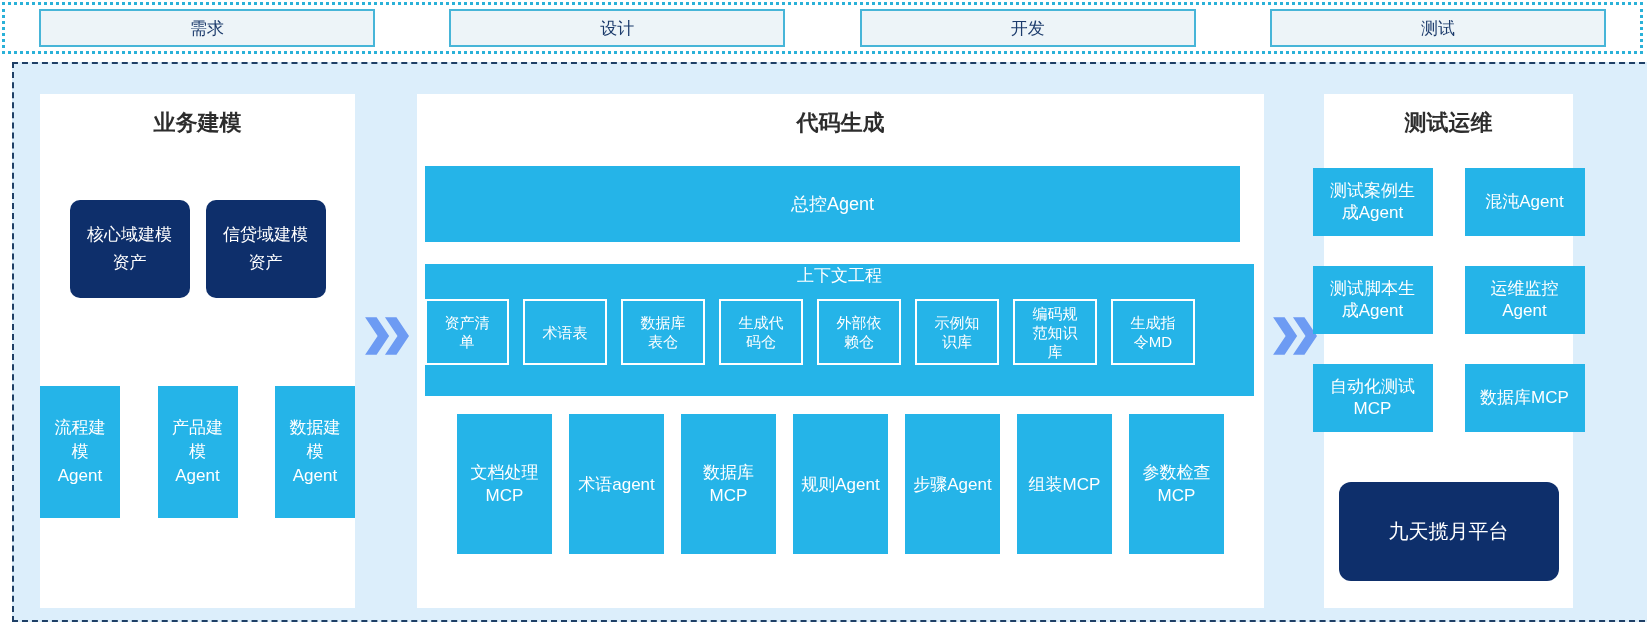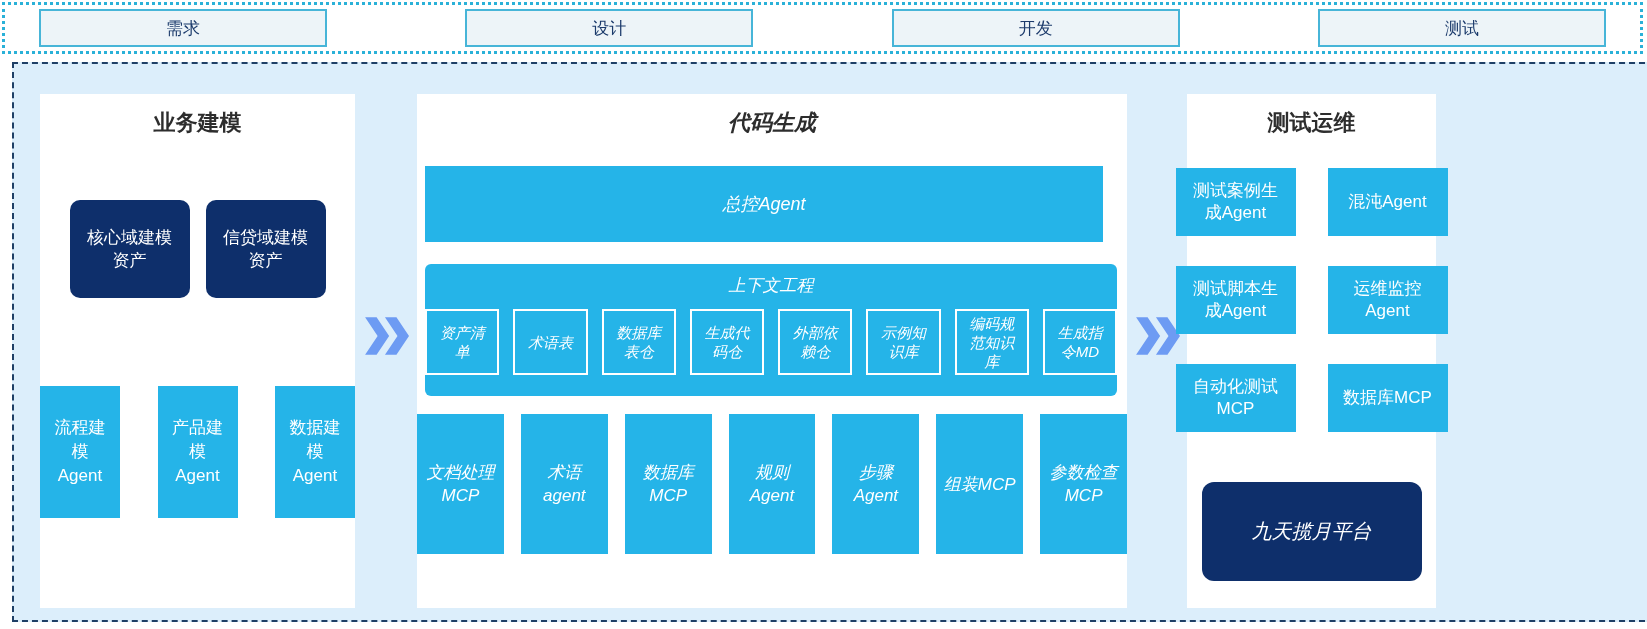"需求" .phase-box { width: 288px -> 336px }
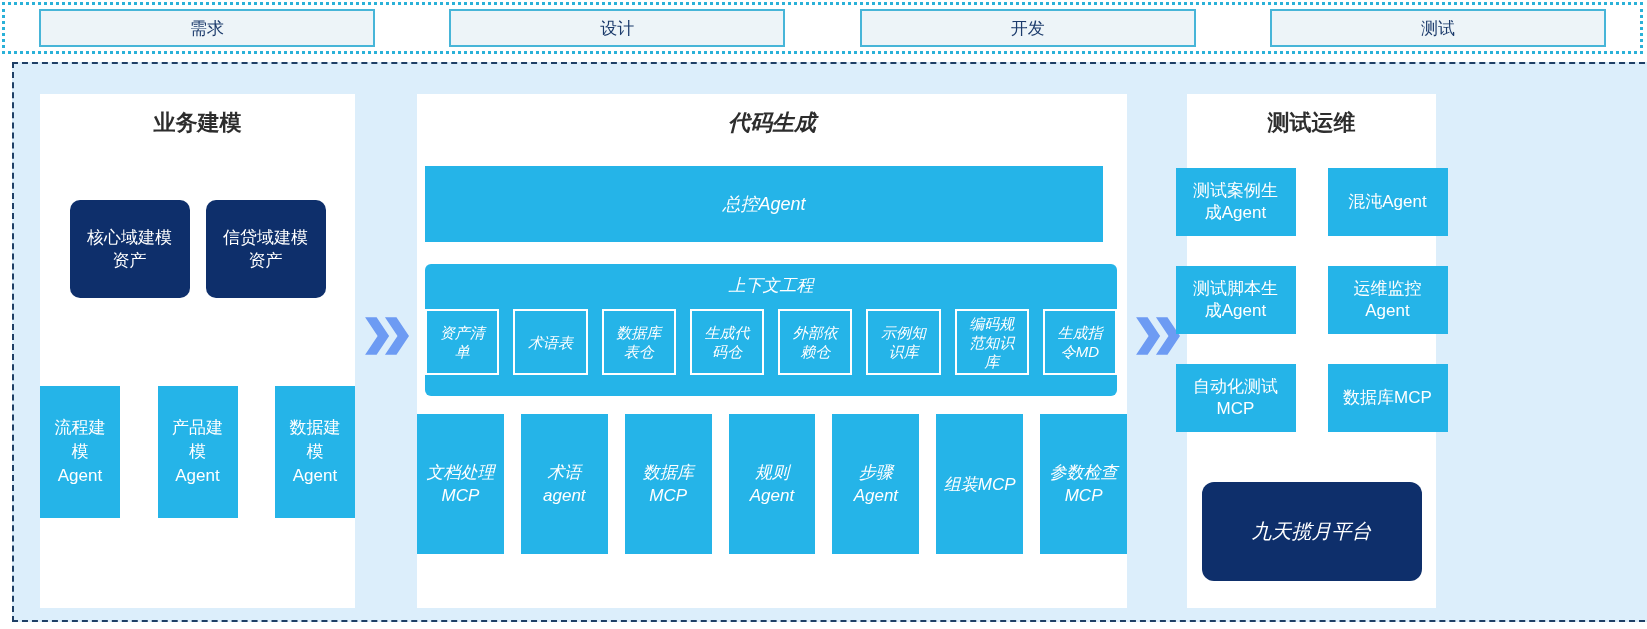"代码生成" .panel-mid { font-style: italic -> none; width: 710px -> 847px }
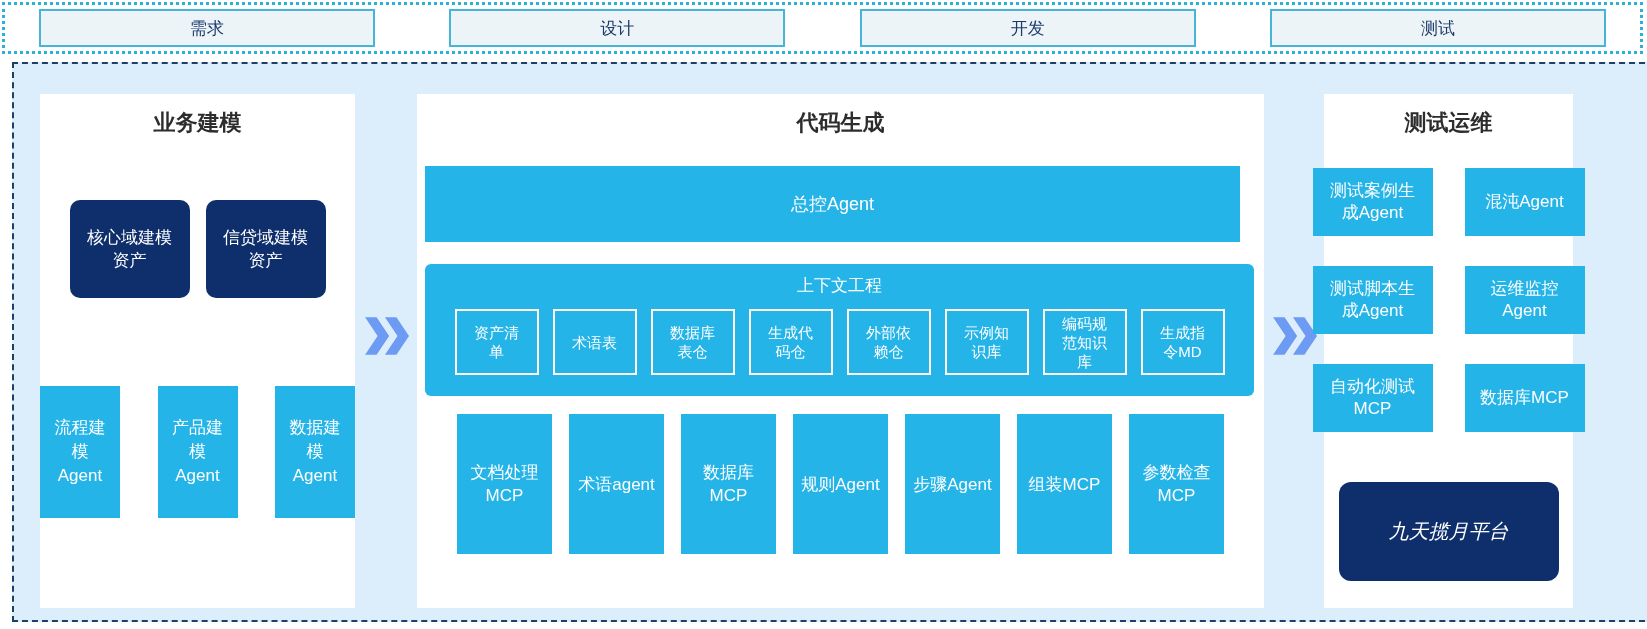"核心域建模资产" .dark-box { line-height: 23px -> 28px }
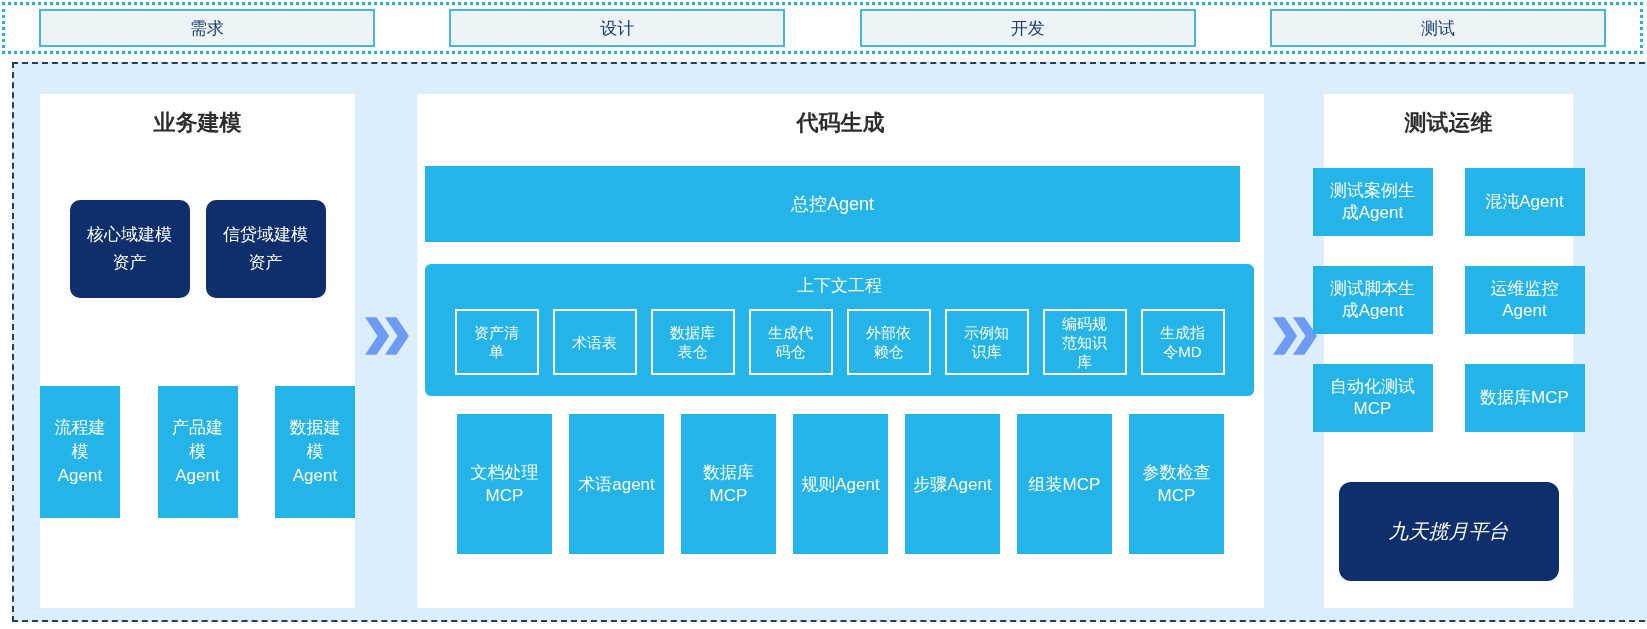"上下文工程" .context-panel { border-radius: 6px -> none; padding-top: 10px -> none }
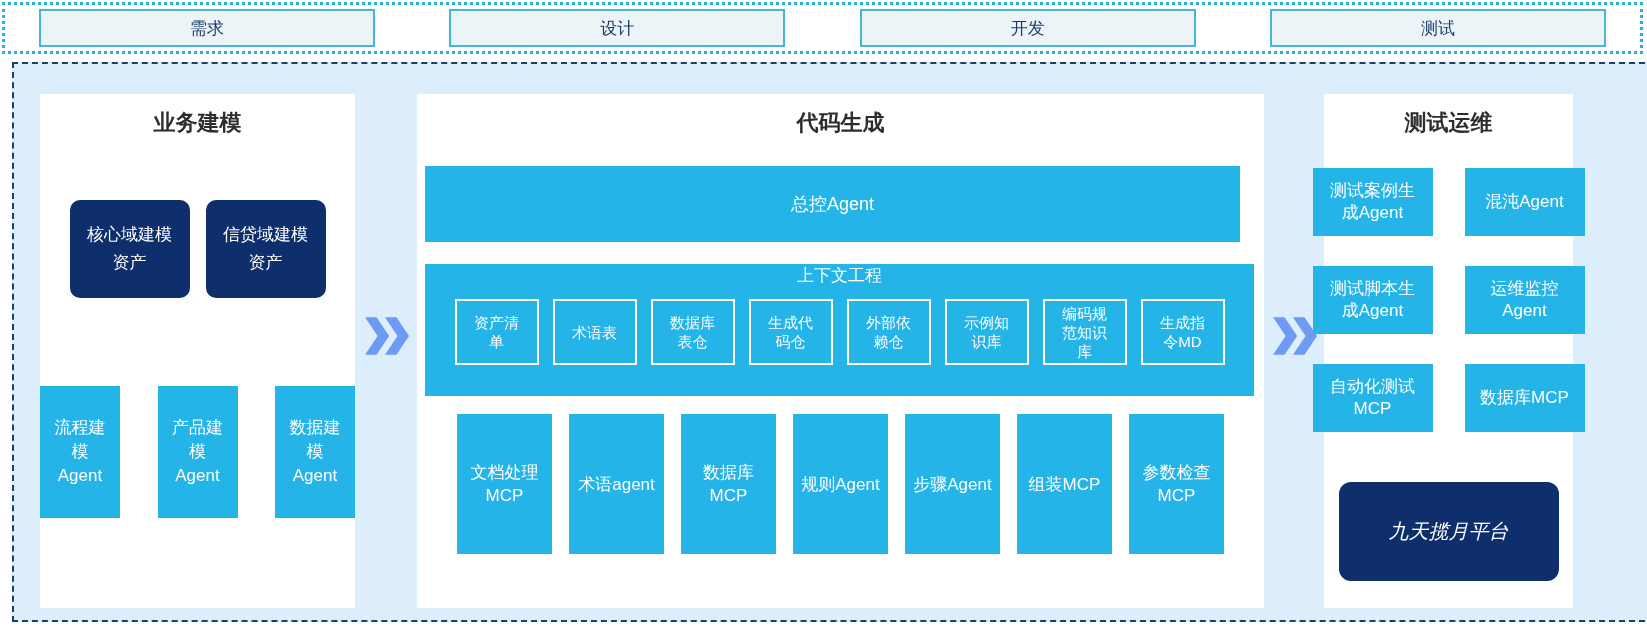"资产清单" .context-row { justify-content: center -> flex-start }
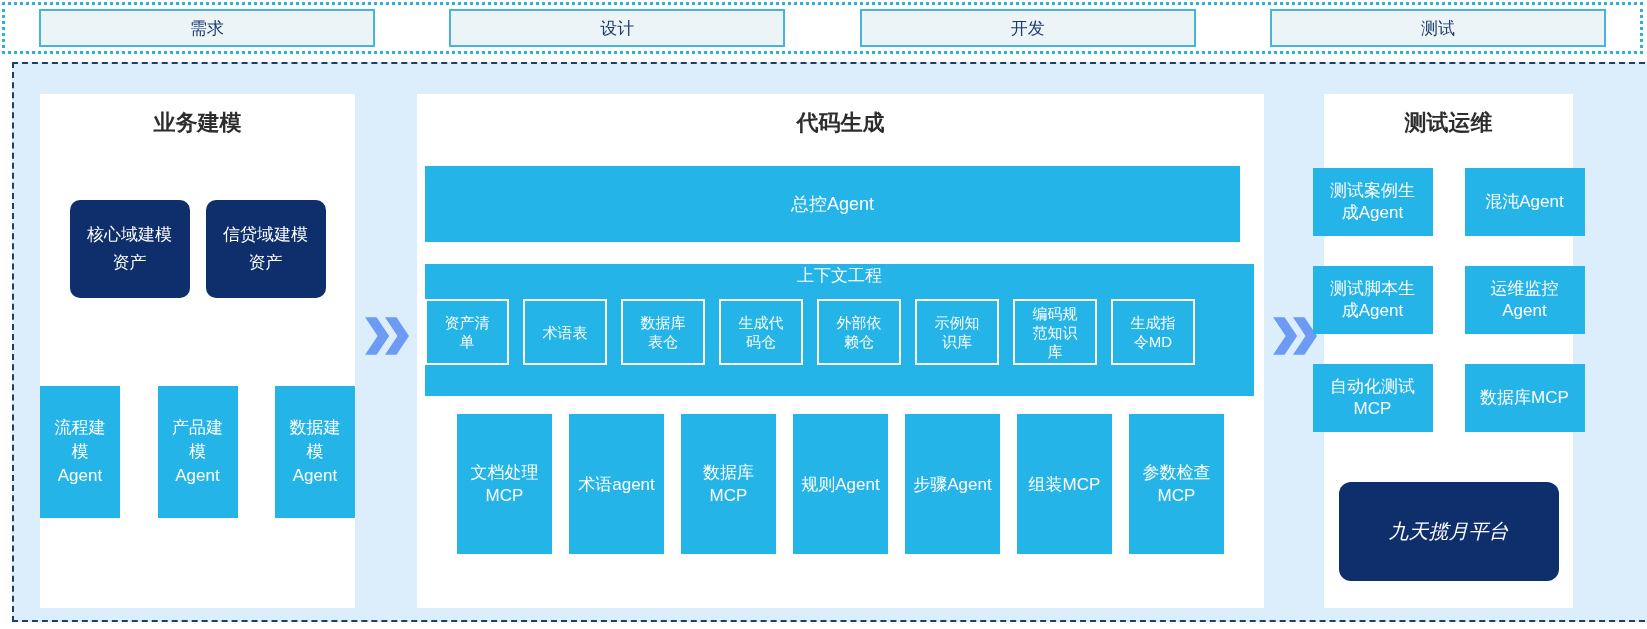"九天揽月平台" .platform-box { font-style: italic -> none }
